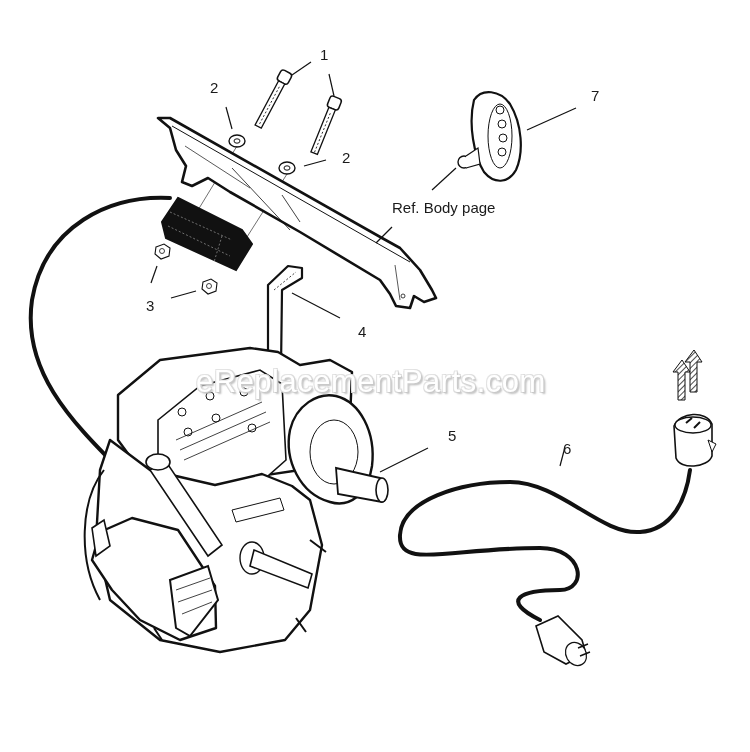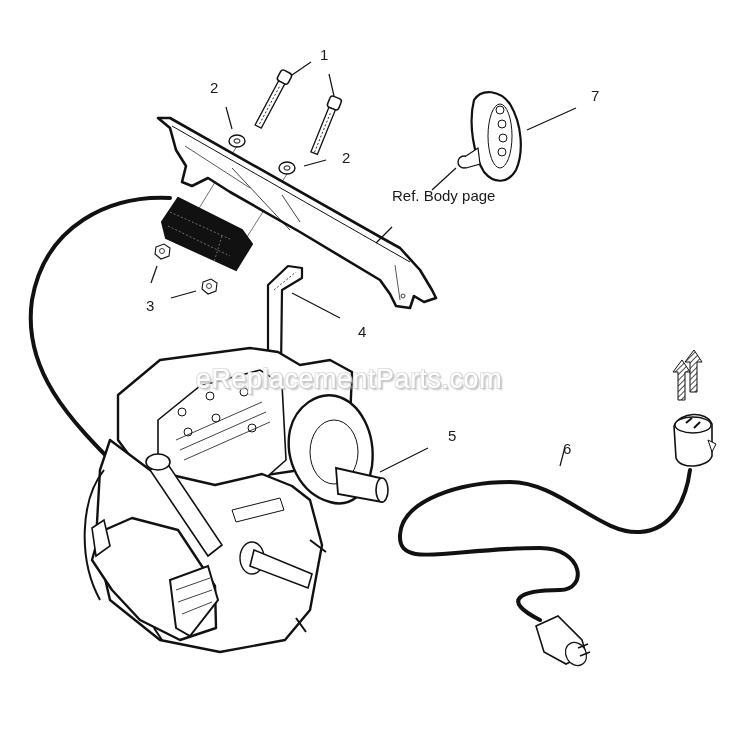"Ref. Body page" span.ref-label { top: 188px -> 200px }
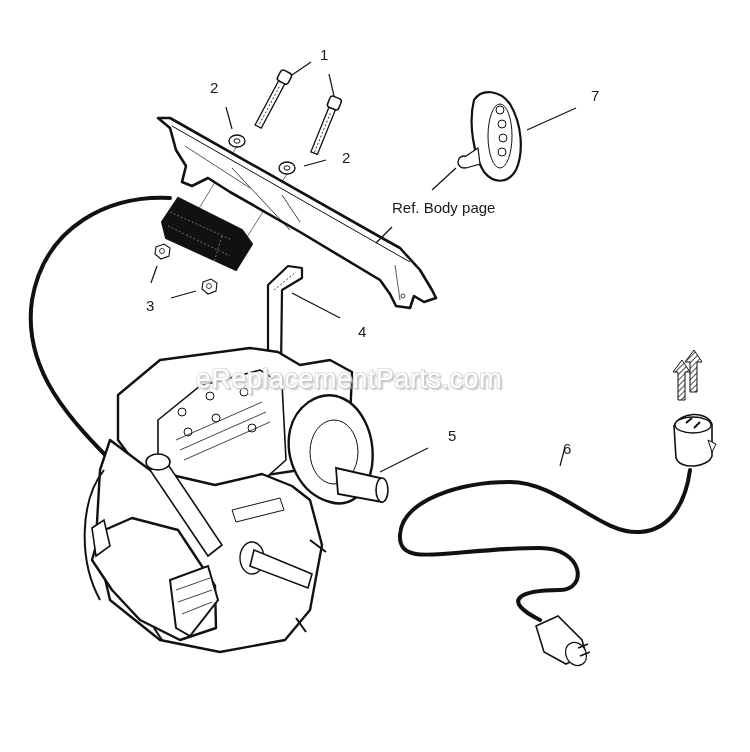"eReplacementParts.com" .watermark { font-size: 27px -> 31px }
